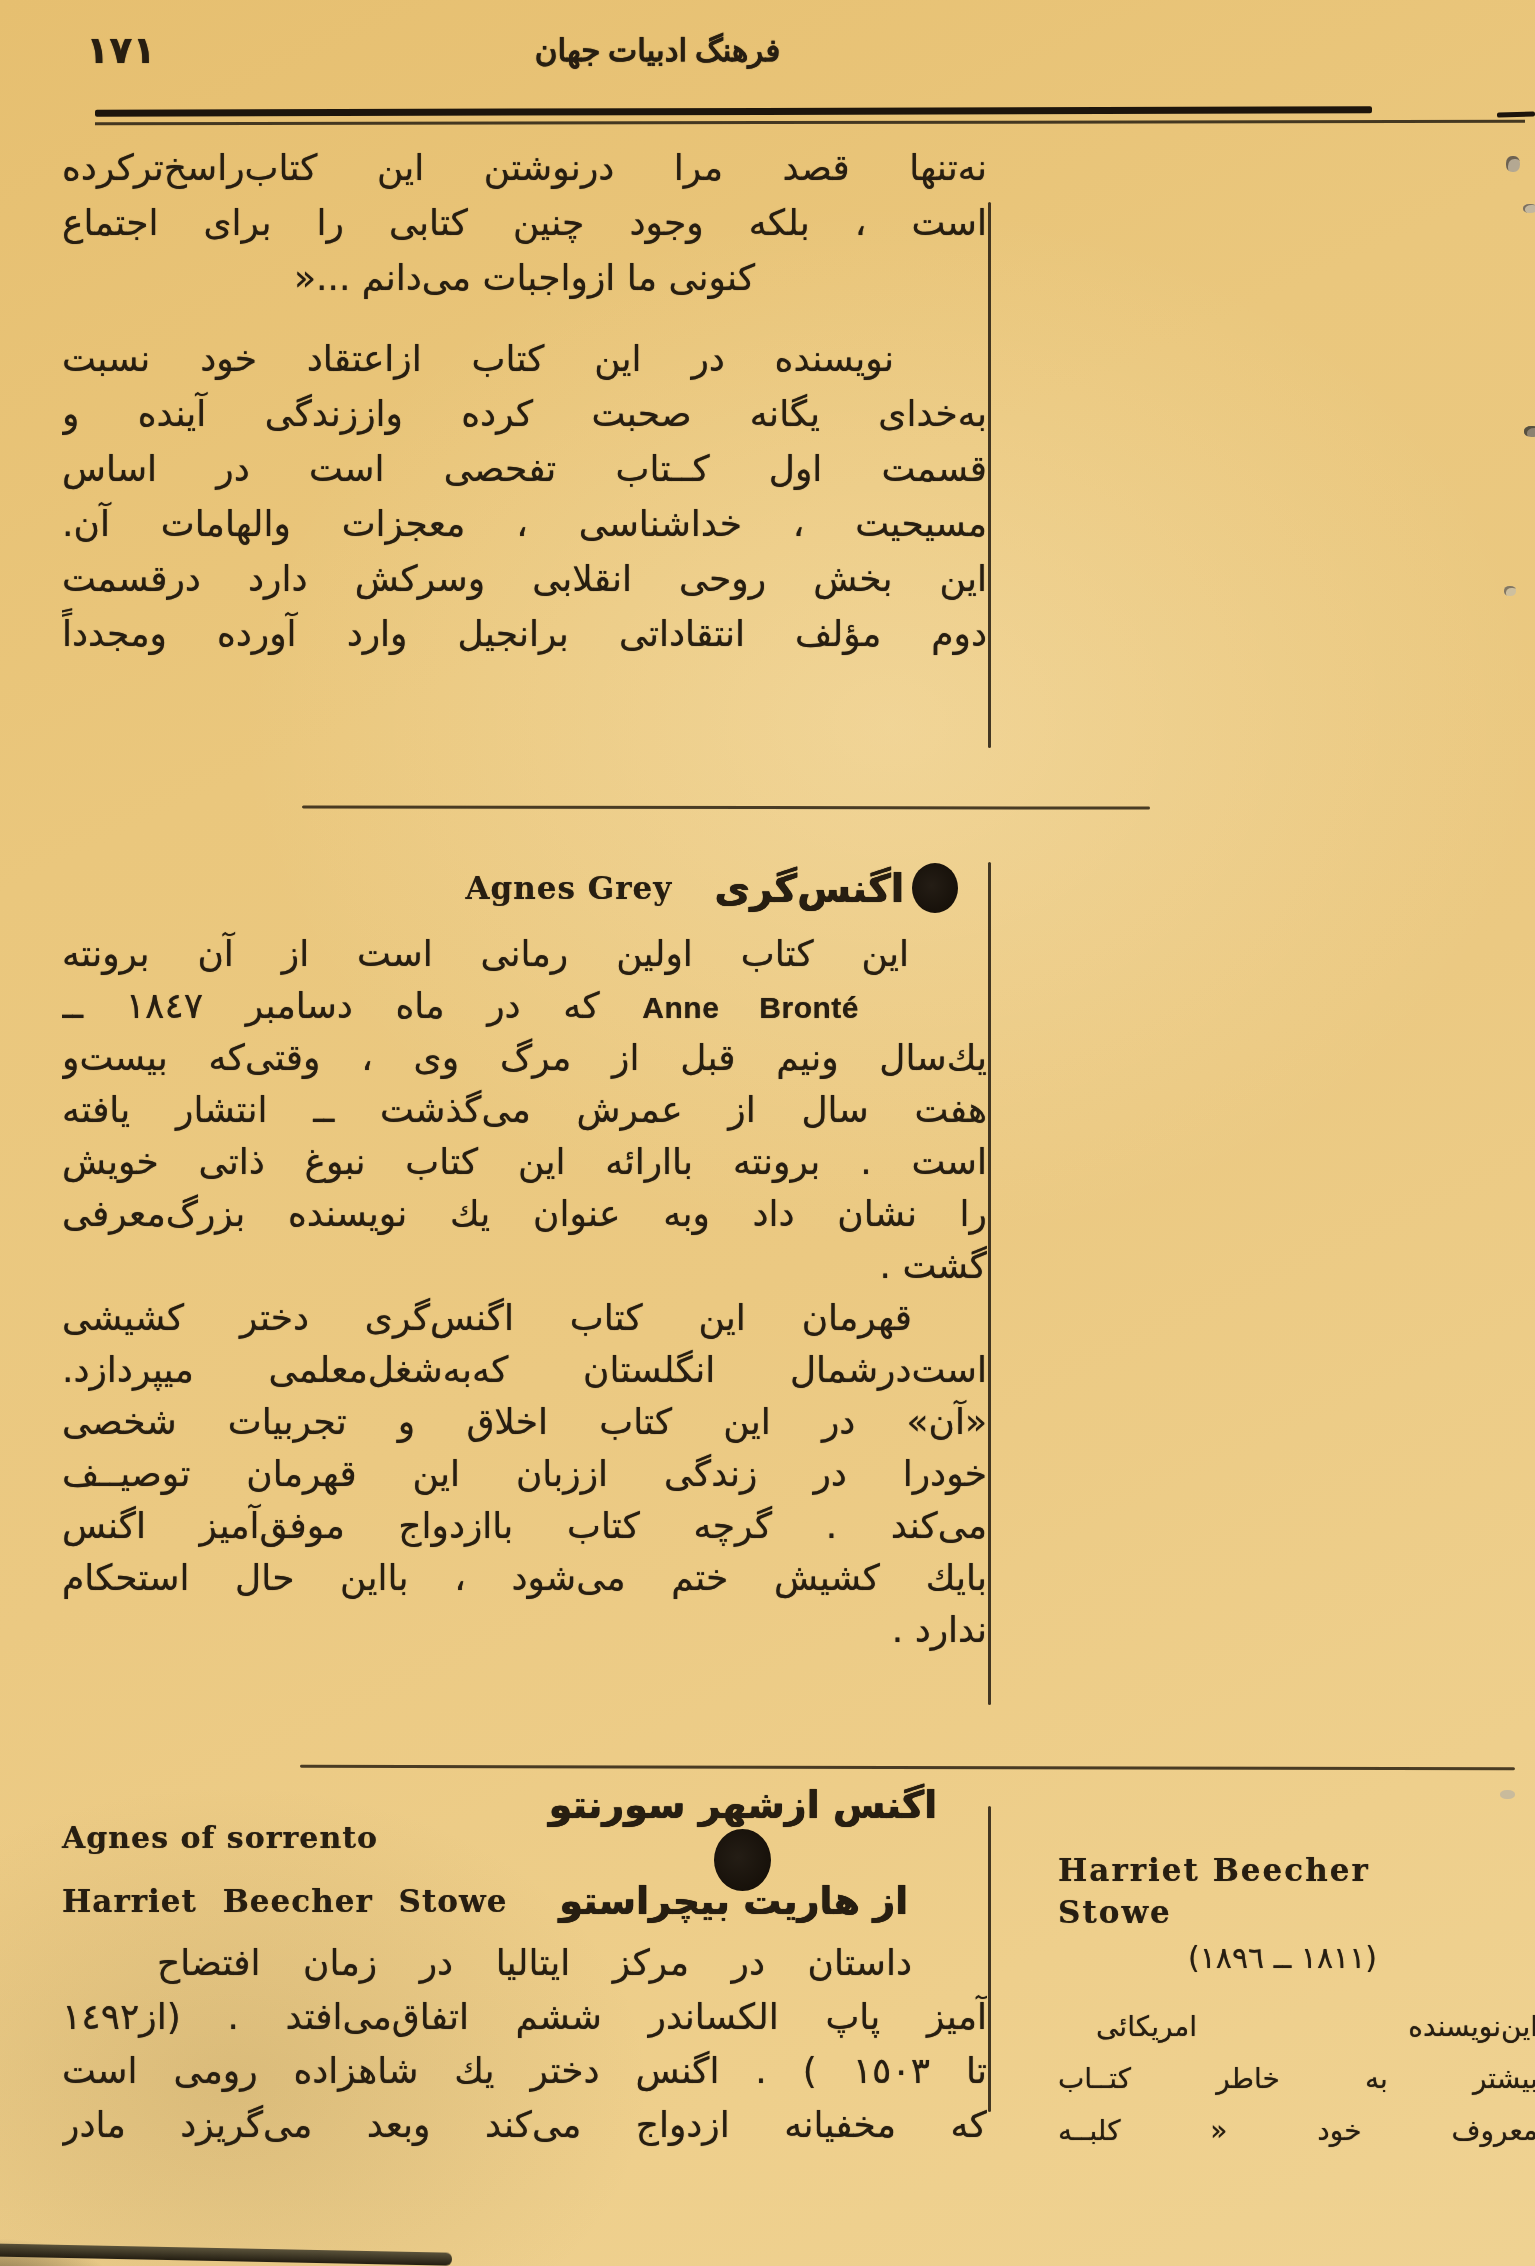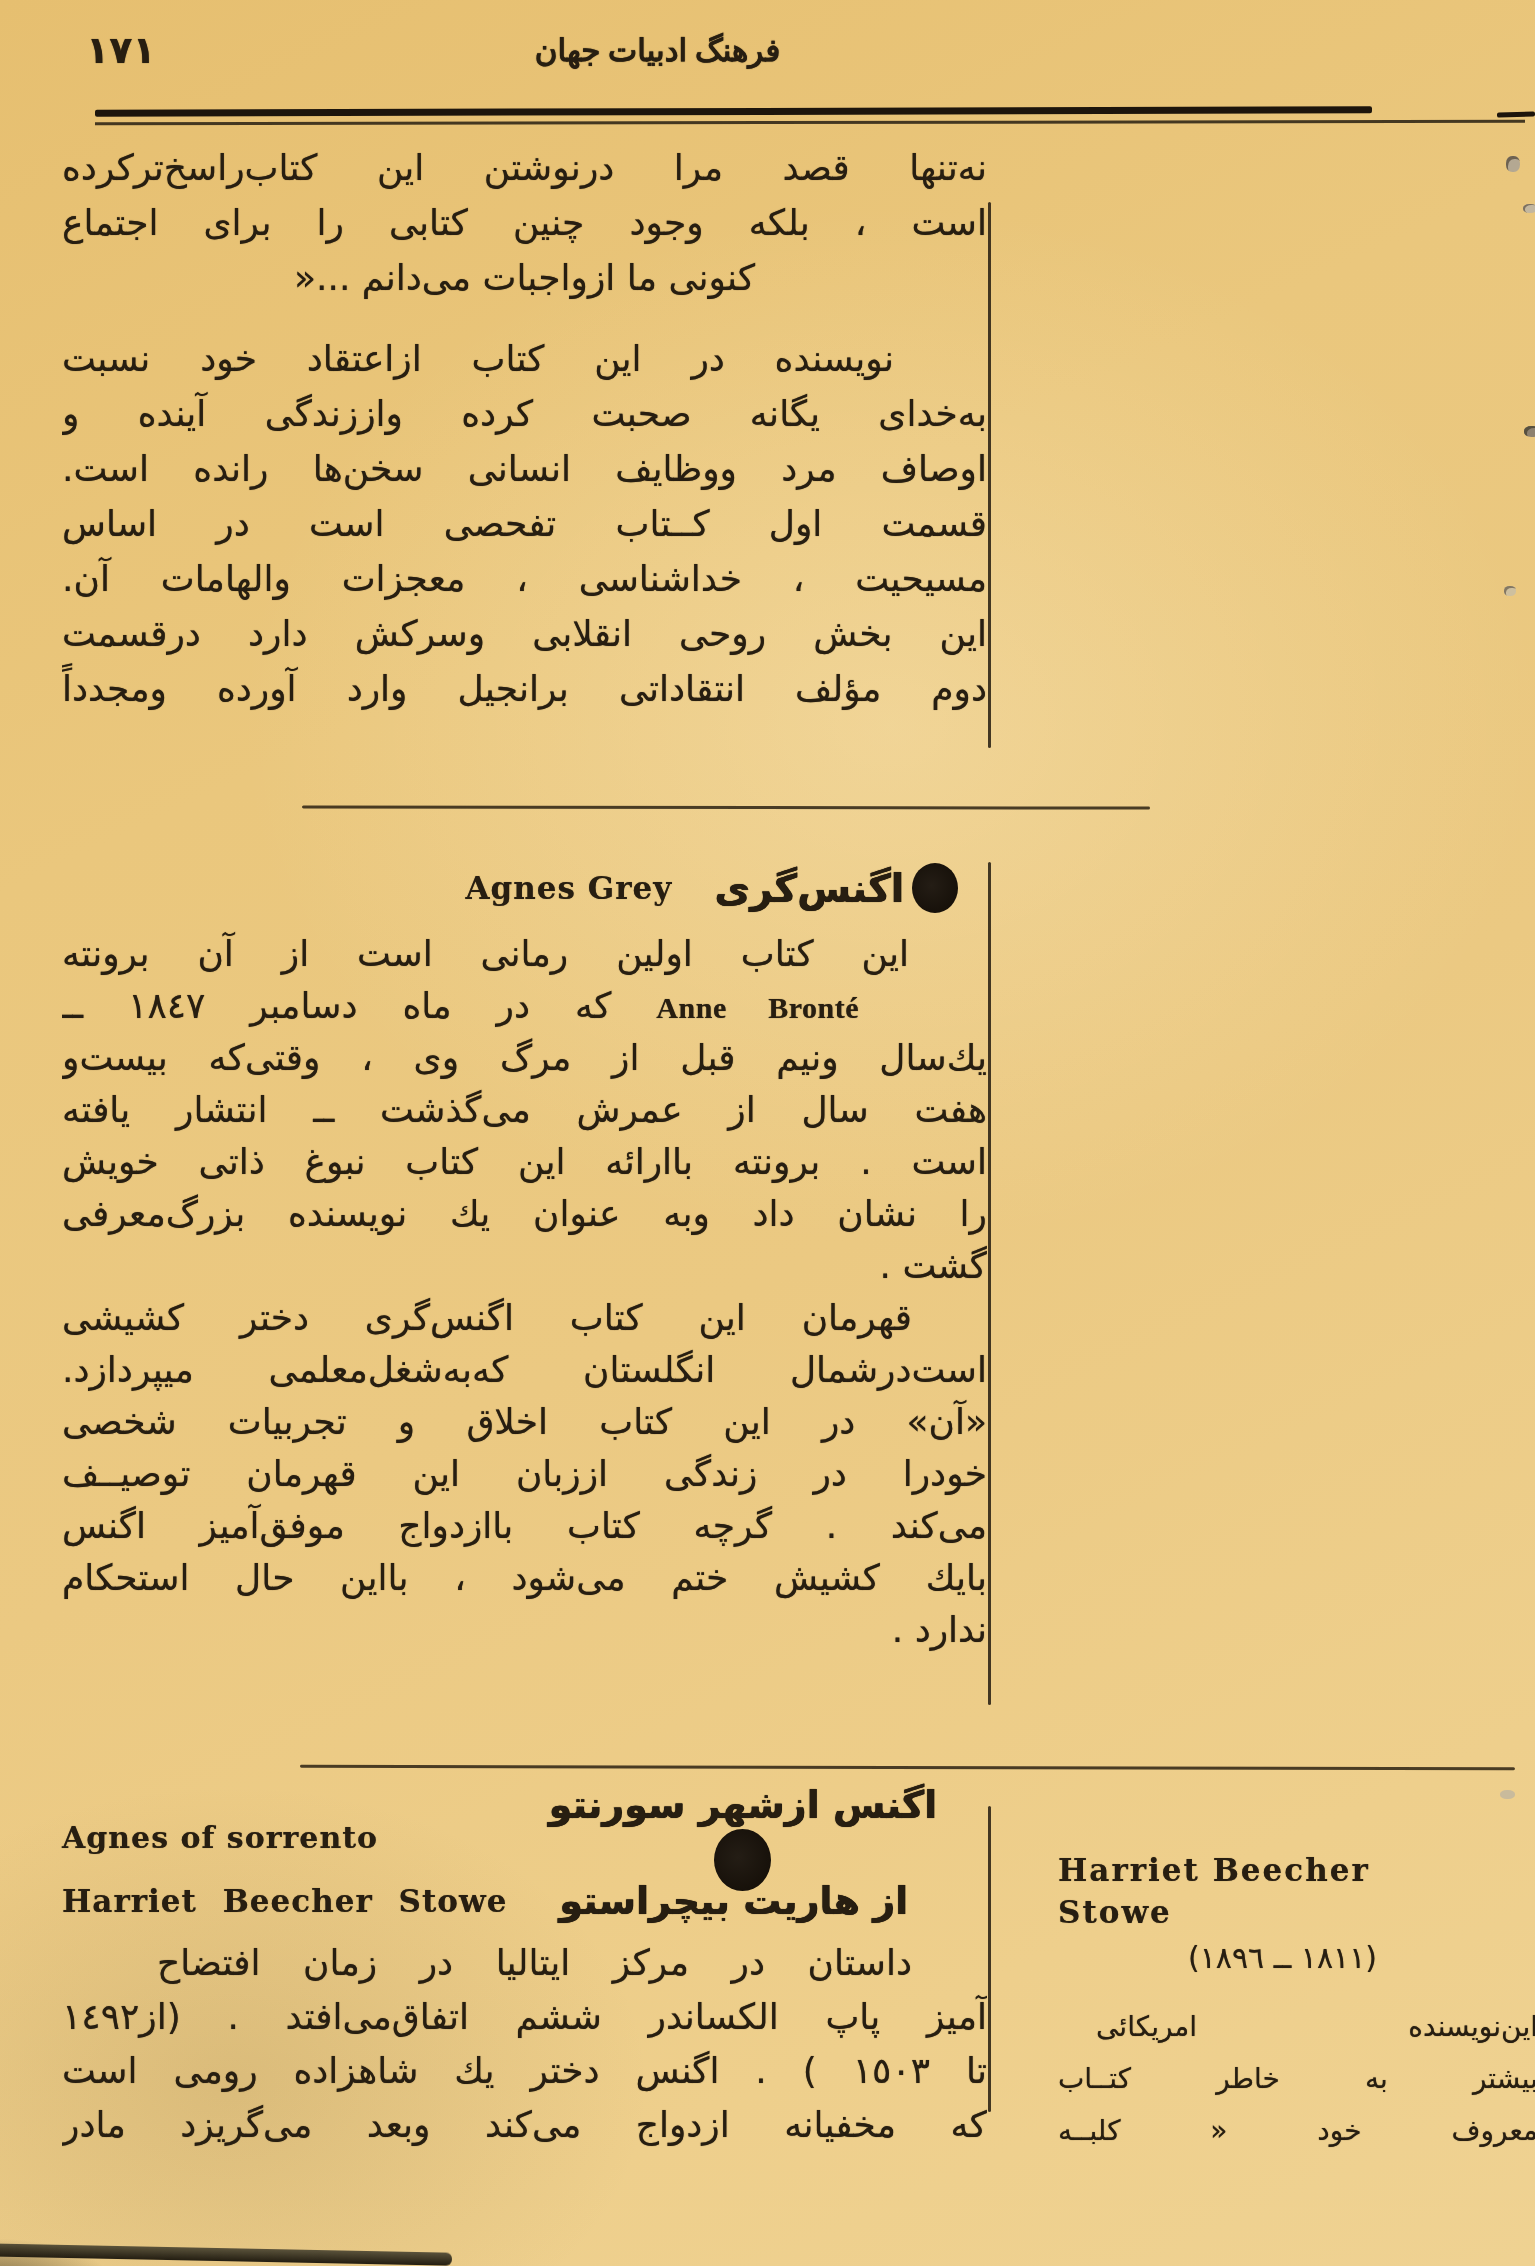"اوصاف مرد ووظایف انسانی سخن‌ها" div.line { html: <div>اوصاف مرد ووظایف انسانی سخن‌ها رانده است.</div> -> none }
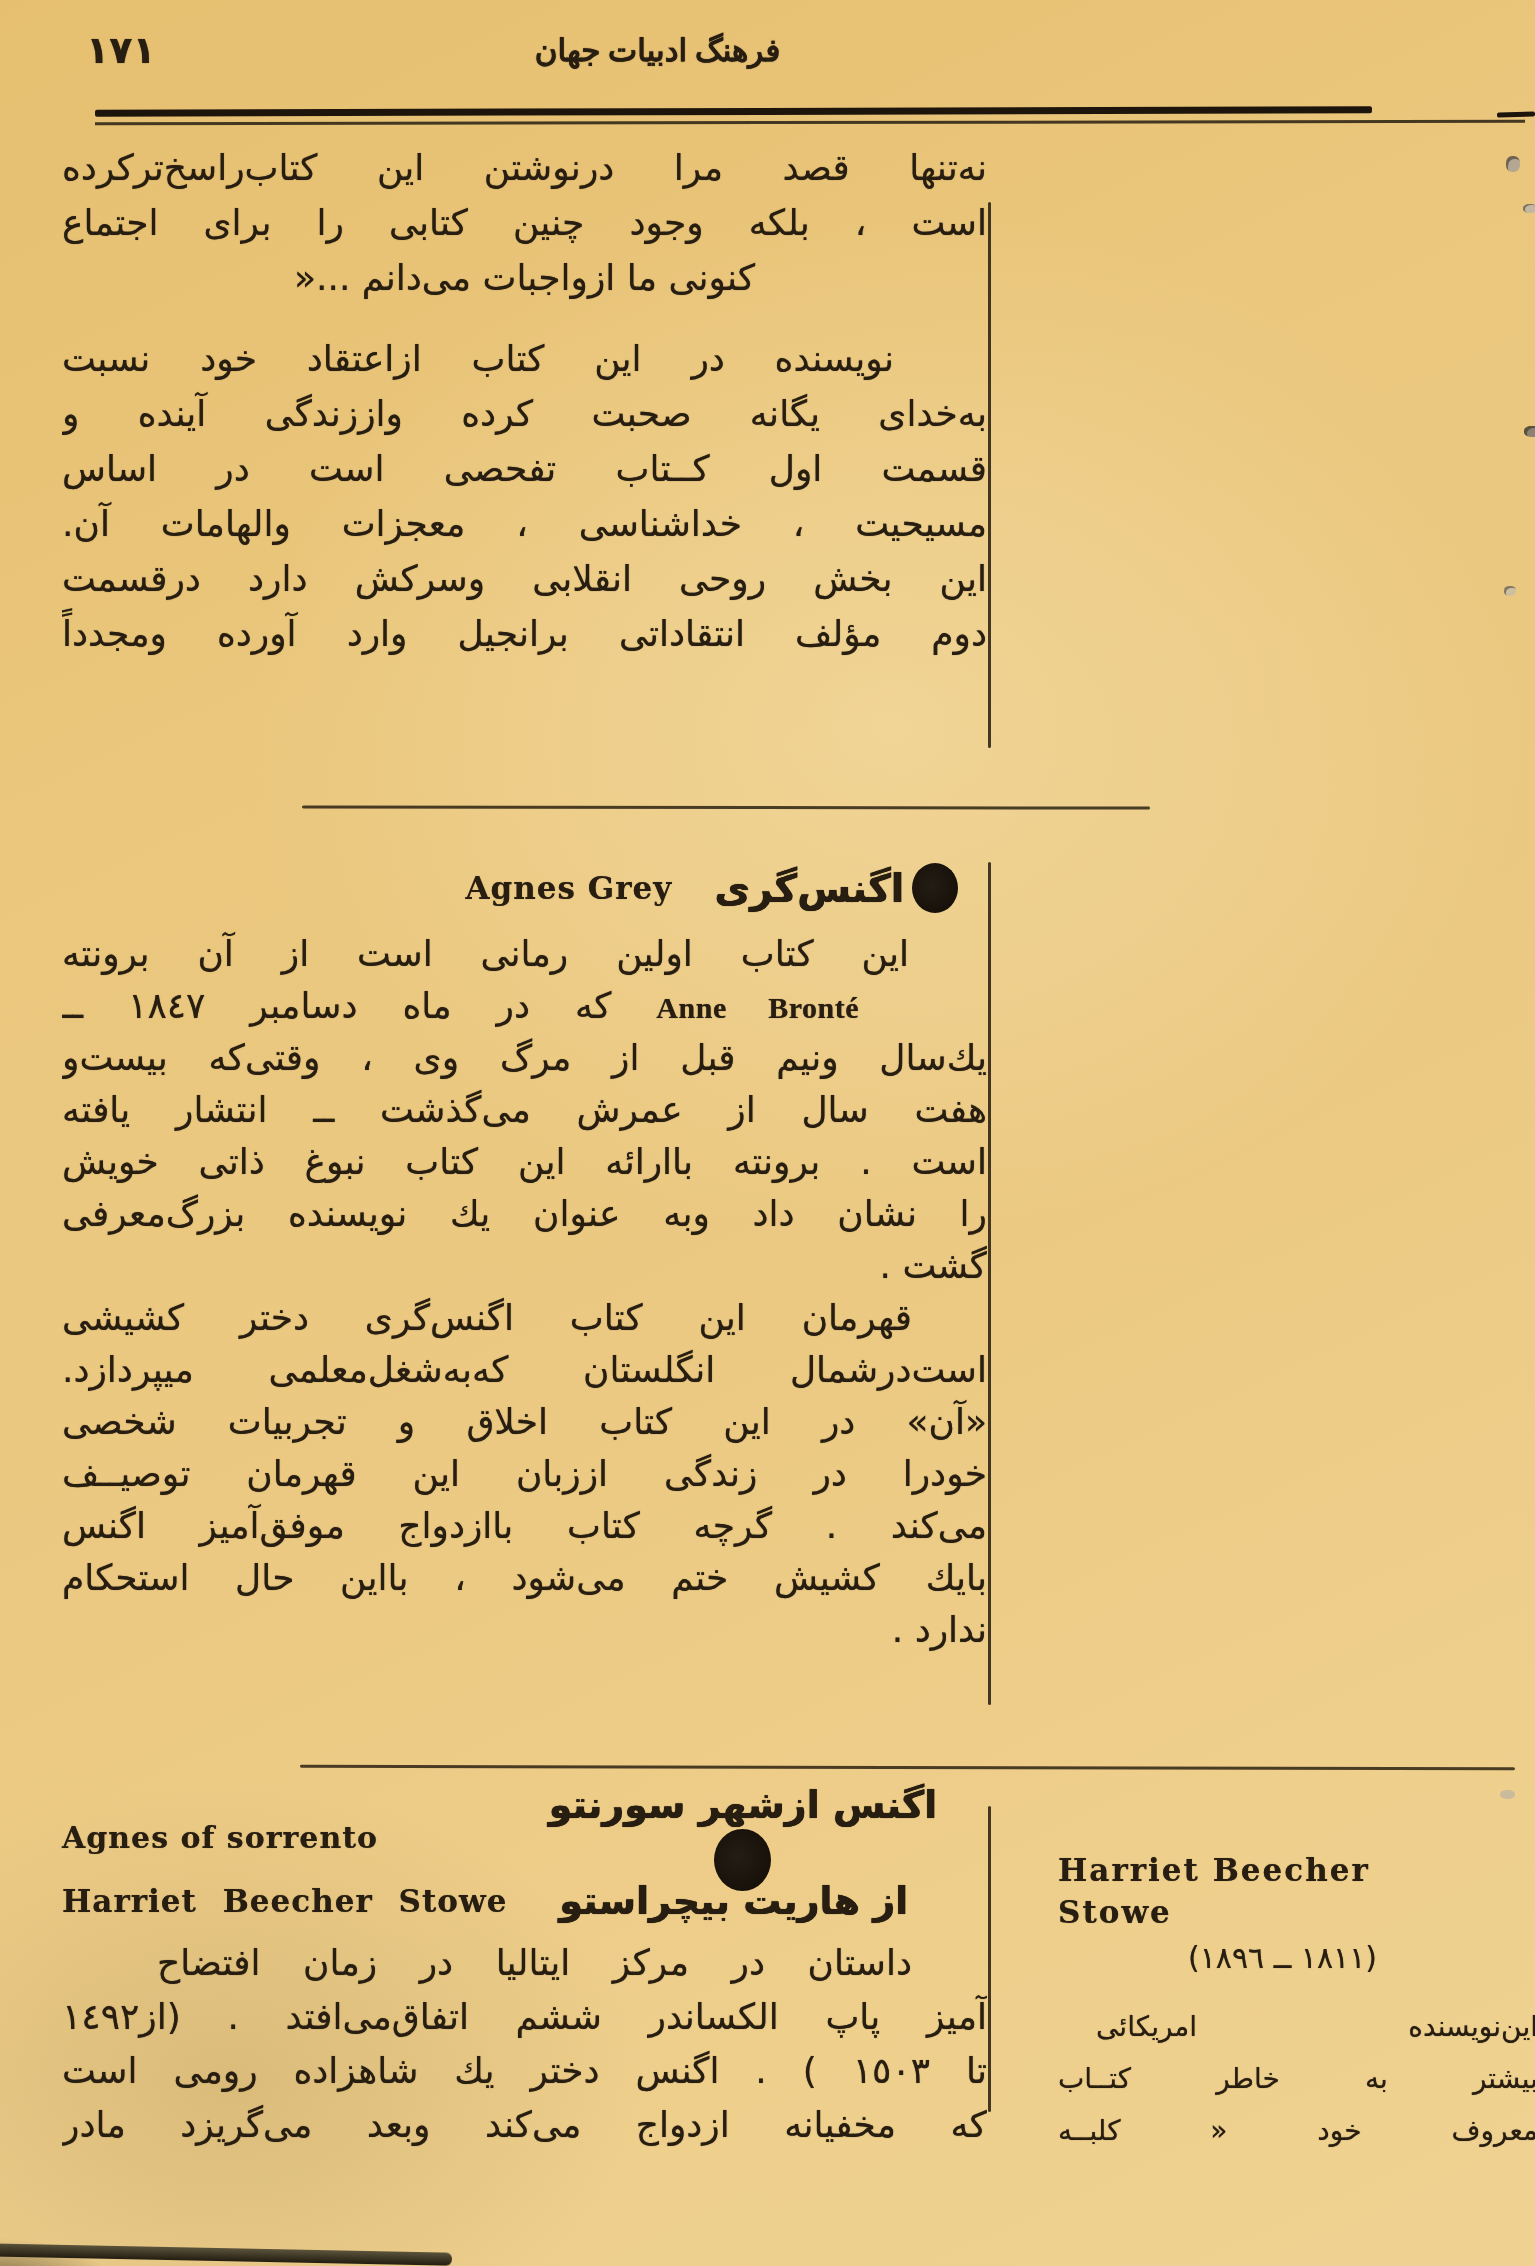"Anne Bronté" .latin-inline { font-family: Liberation Serif, serif -> Liberation Sans, sans-serif }
